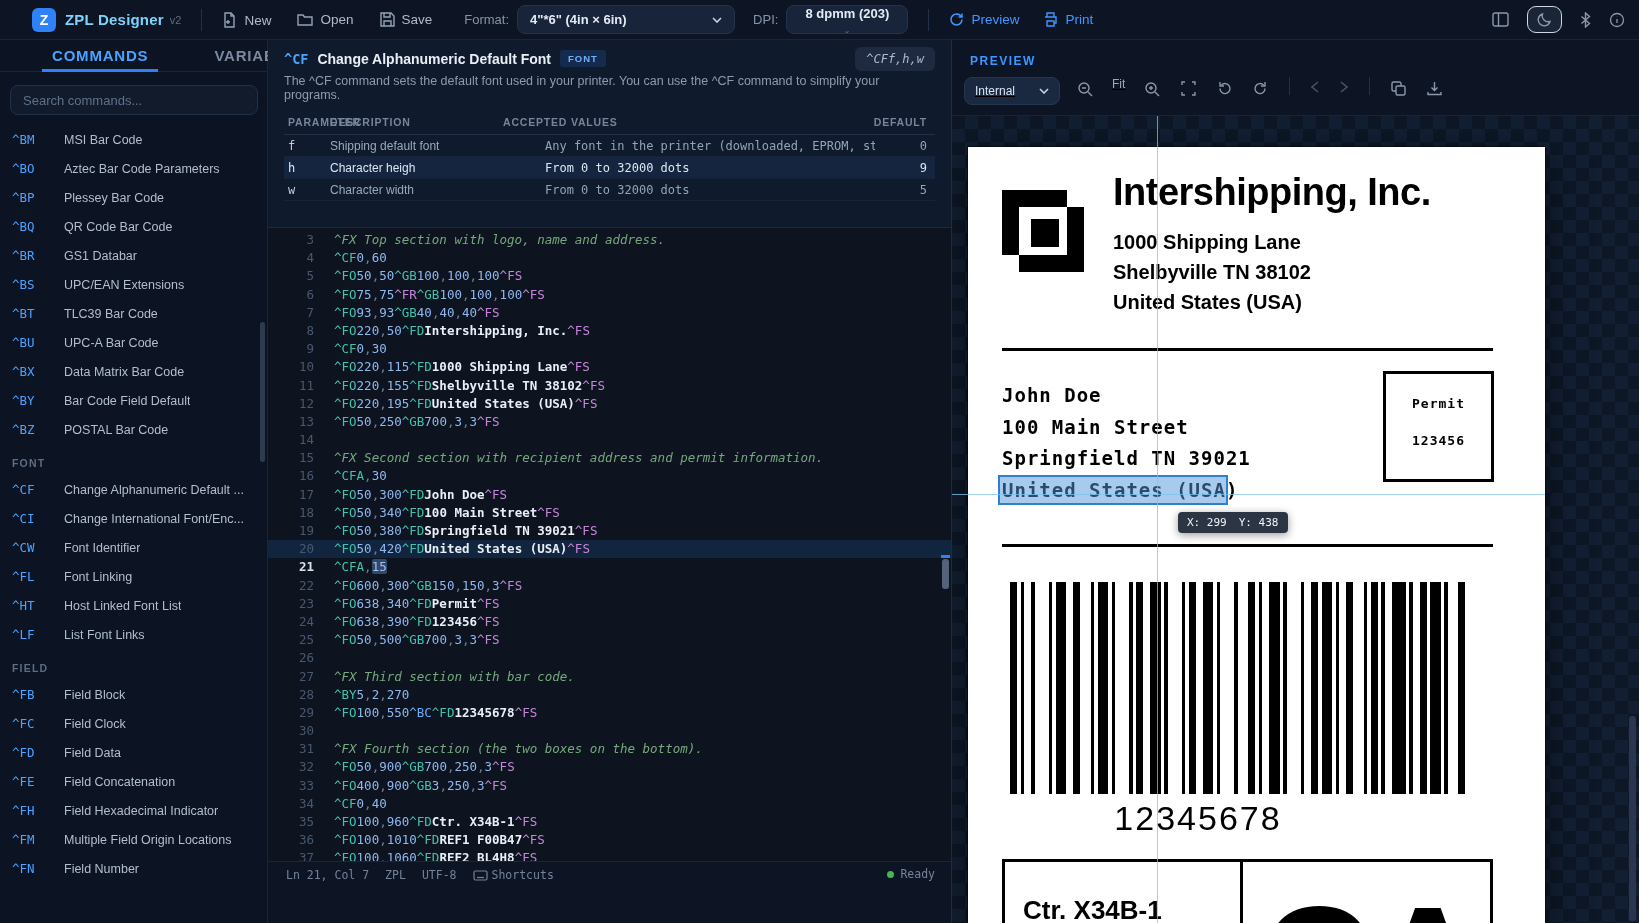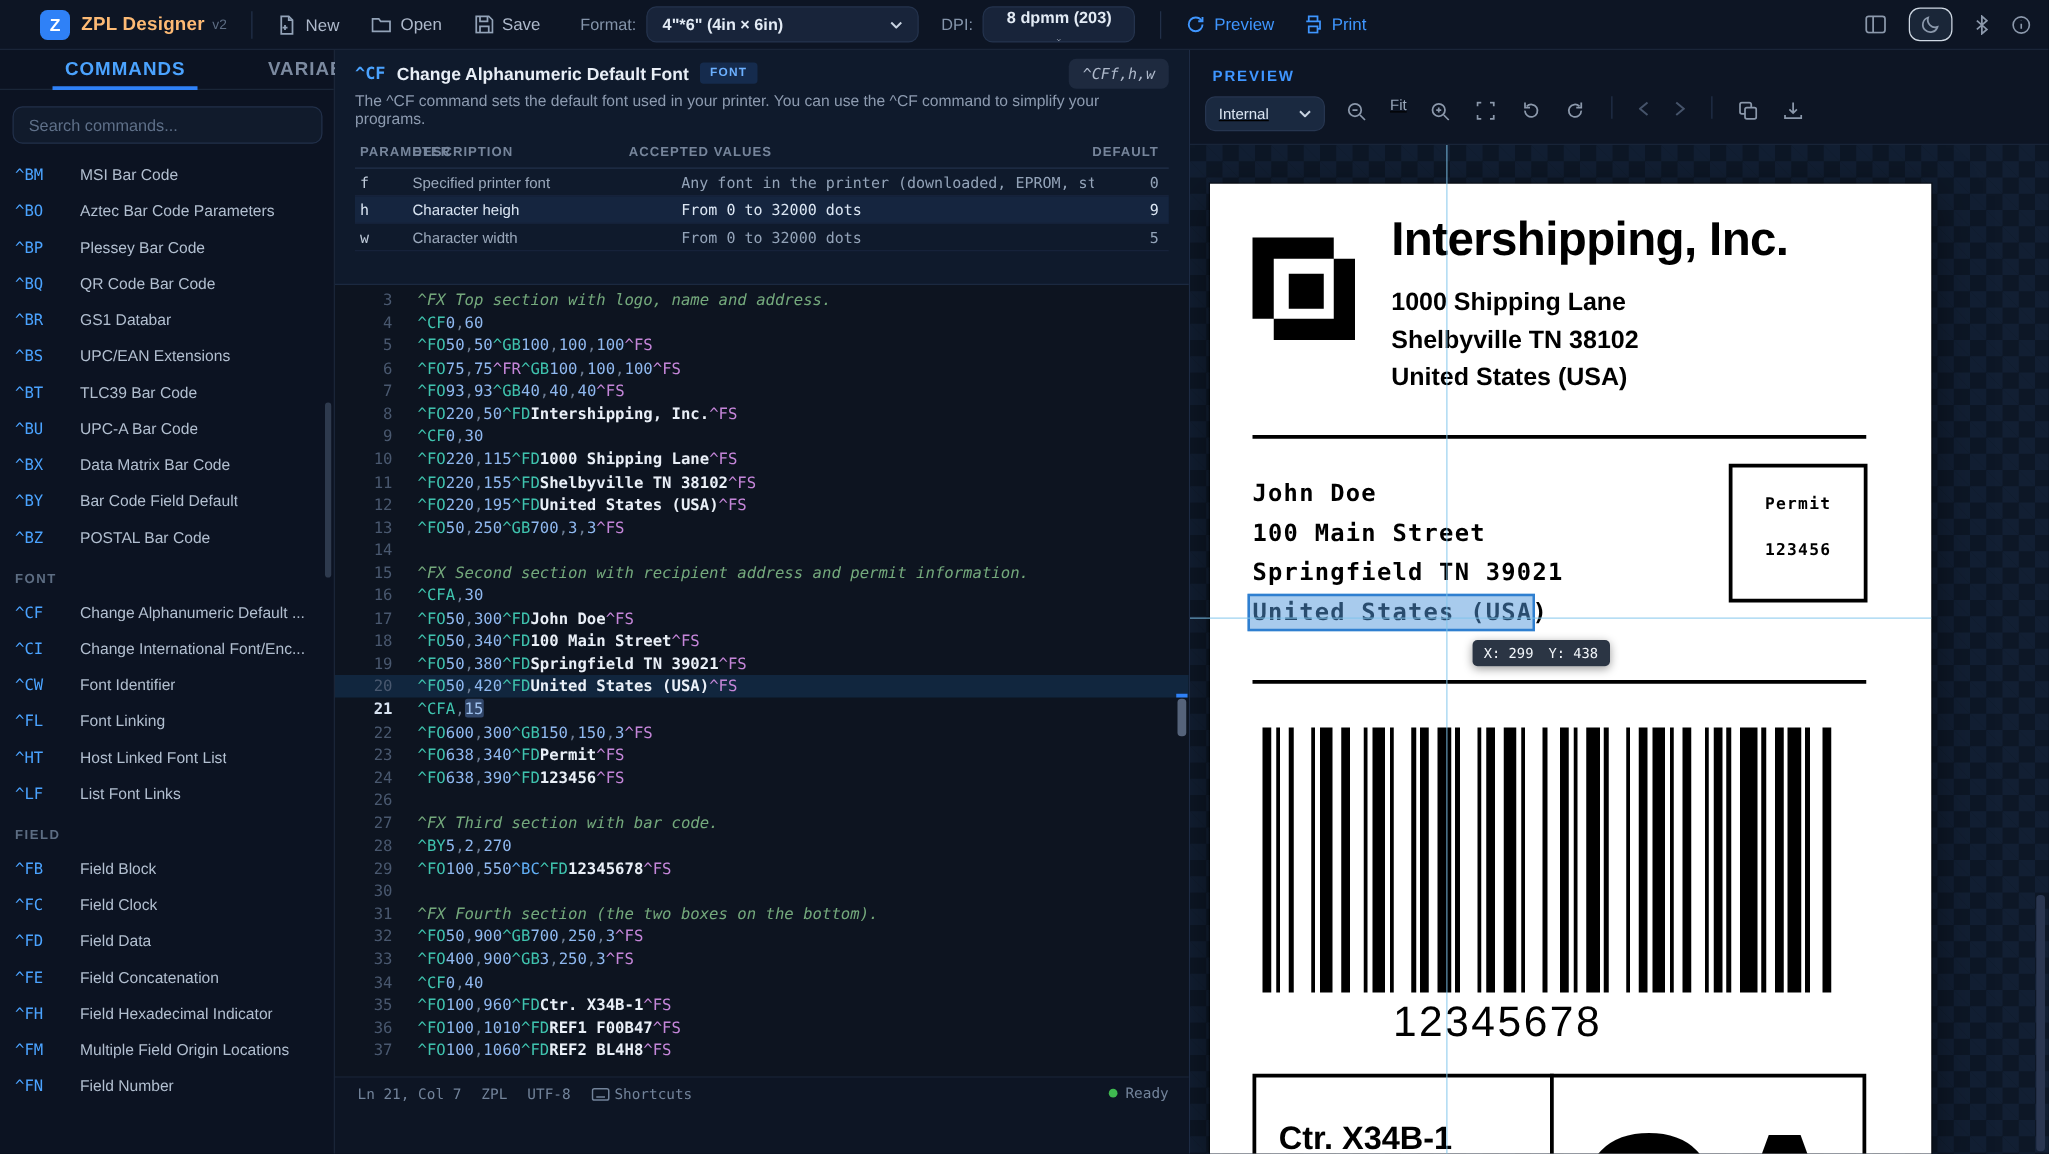"ZPL Designer" .app-name { color: #fdba74 -> #7dd3fc }
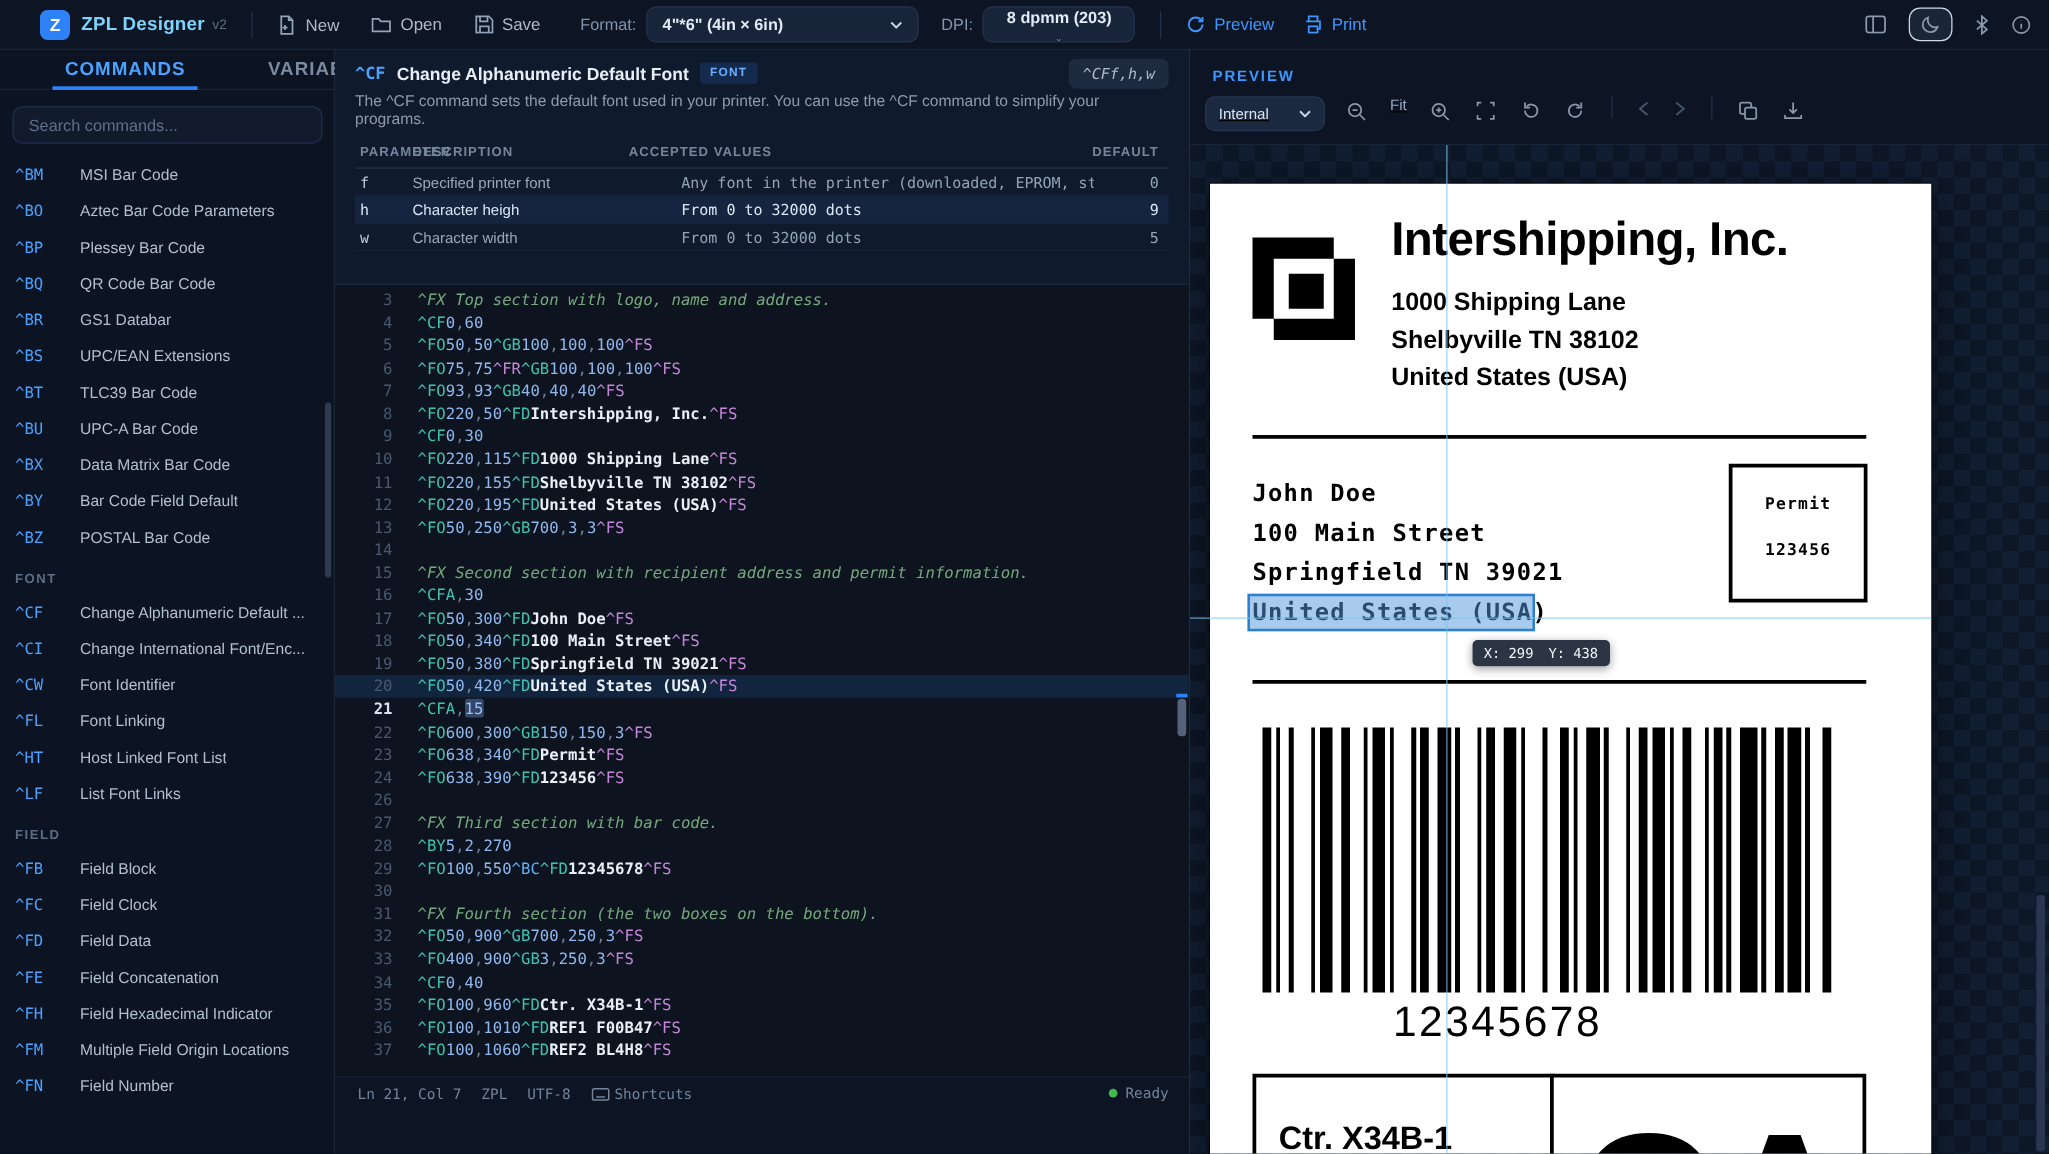"Specified printer font" span.col-d { text: Specified printer -> Shipping default }
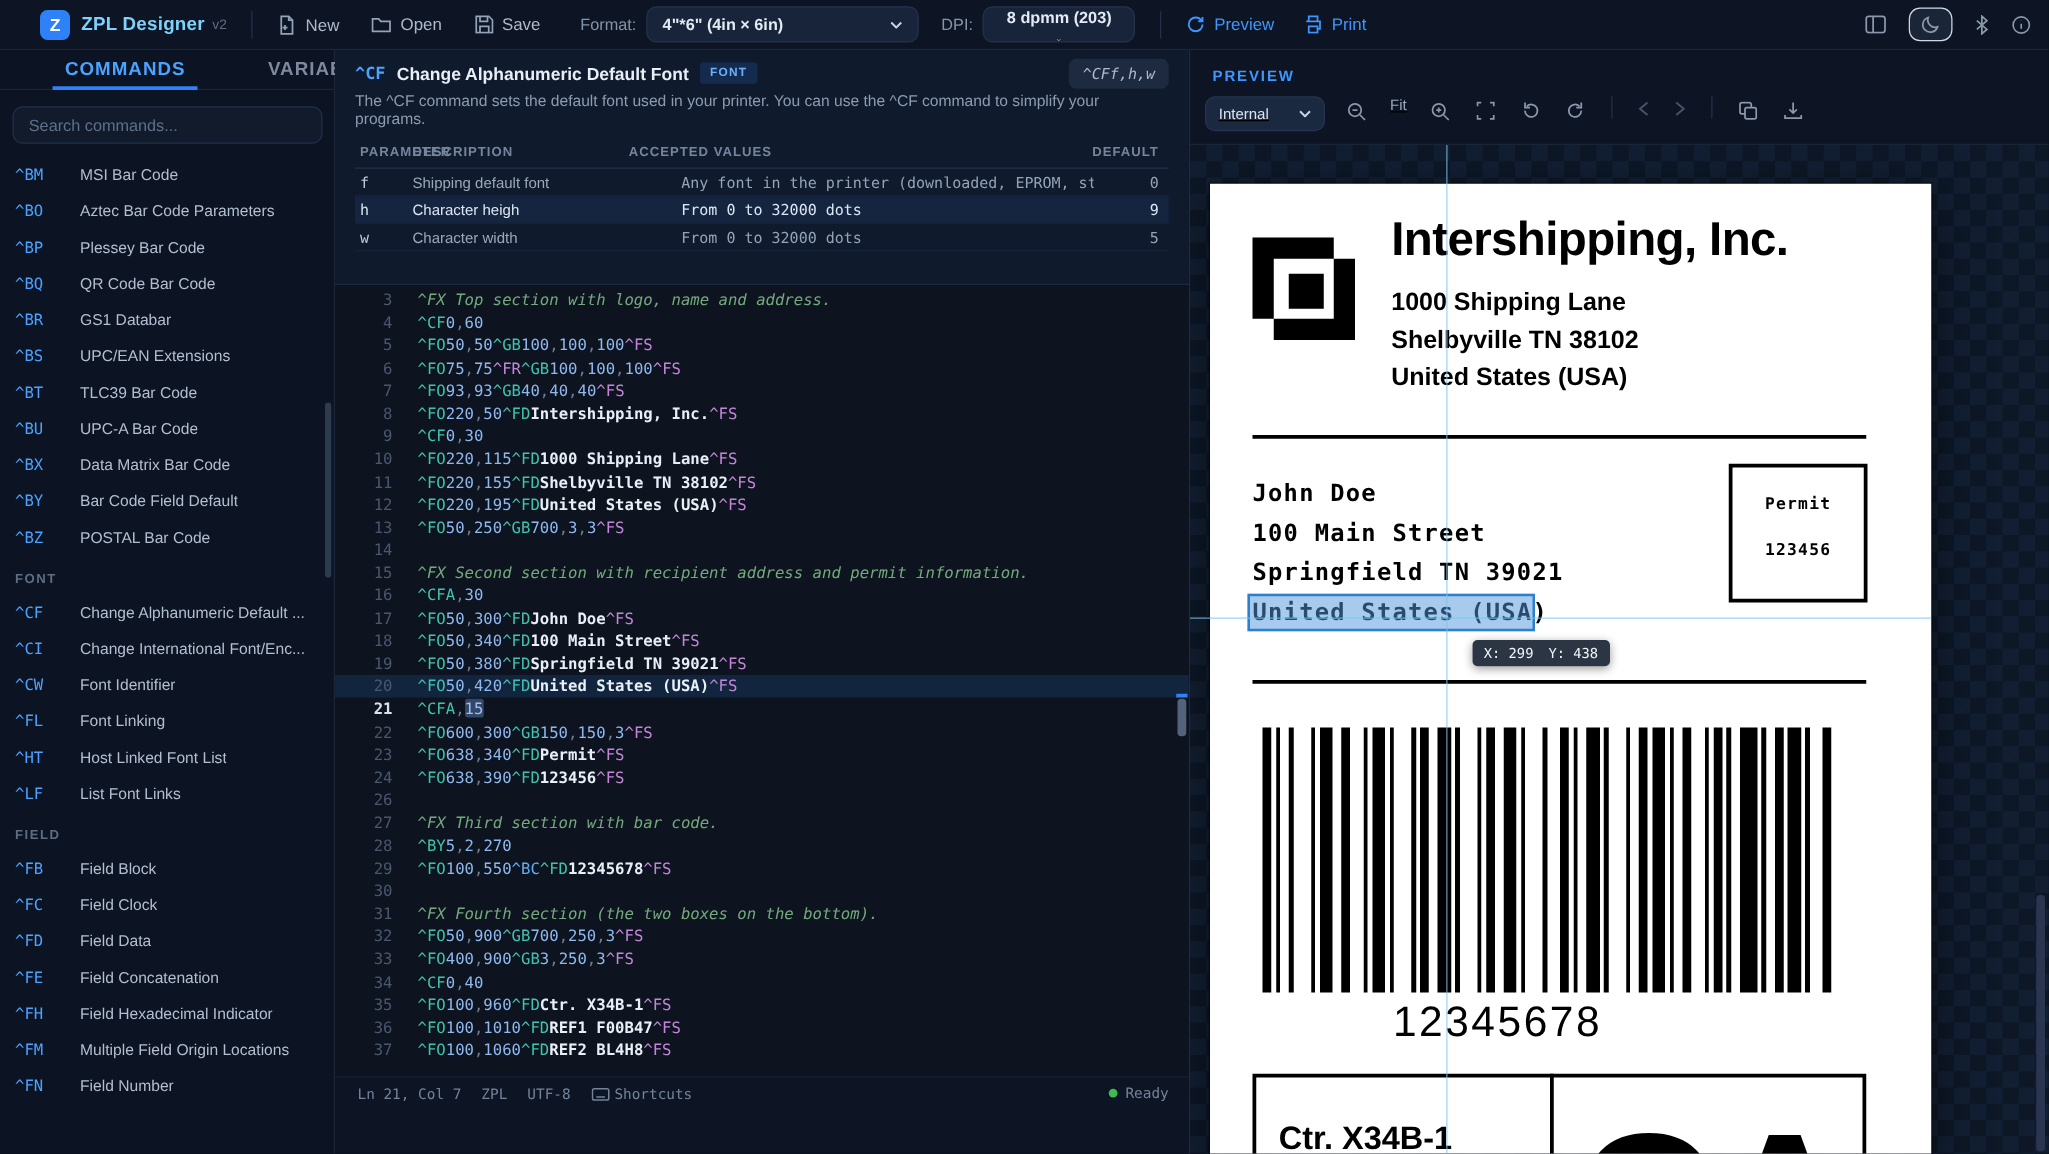"25" div.line { html: none -> <div> <span>25</span> <span><span>^FO</span><span>50</span><span>,</span><span>500</span><span>^GB</span><span>700</span><span>,</span><span>3</span><span>,</span><span>3</span><span>^FS</span></span> </div> }
